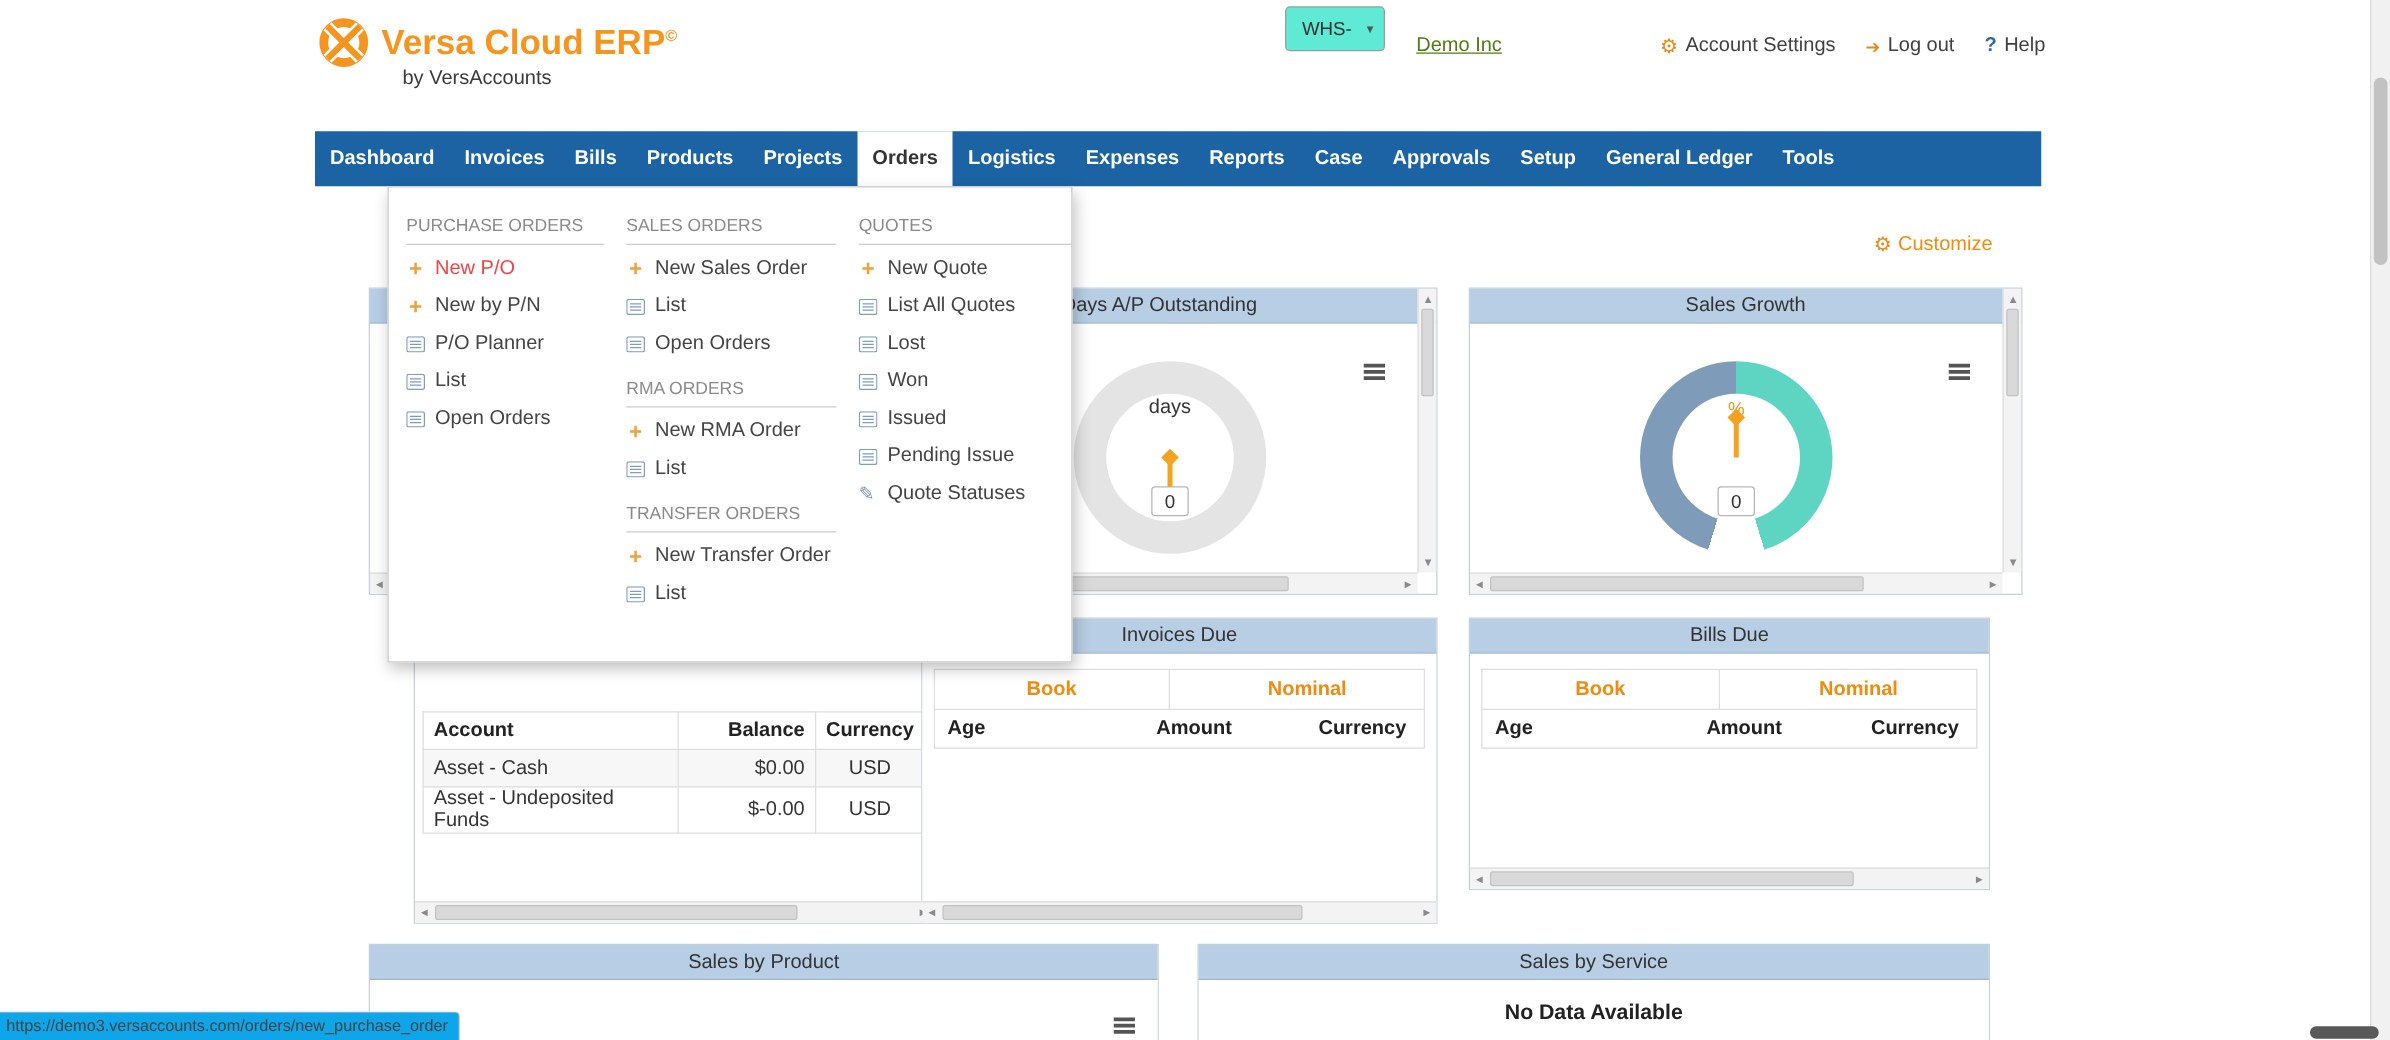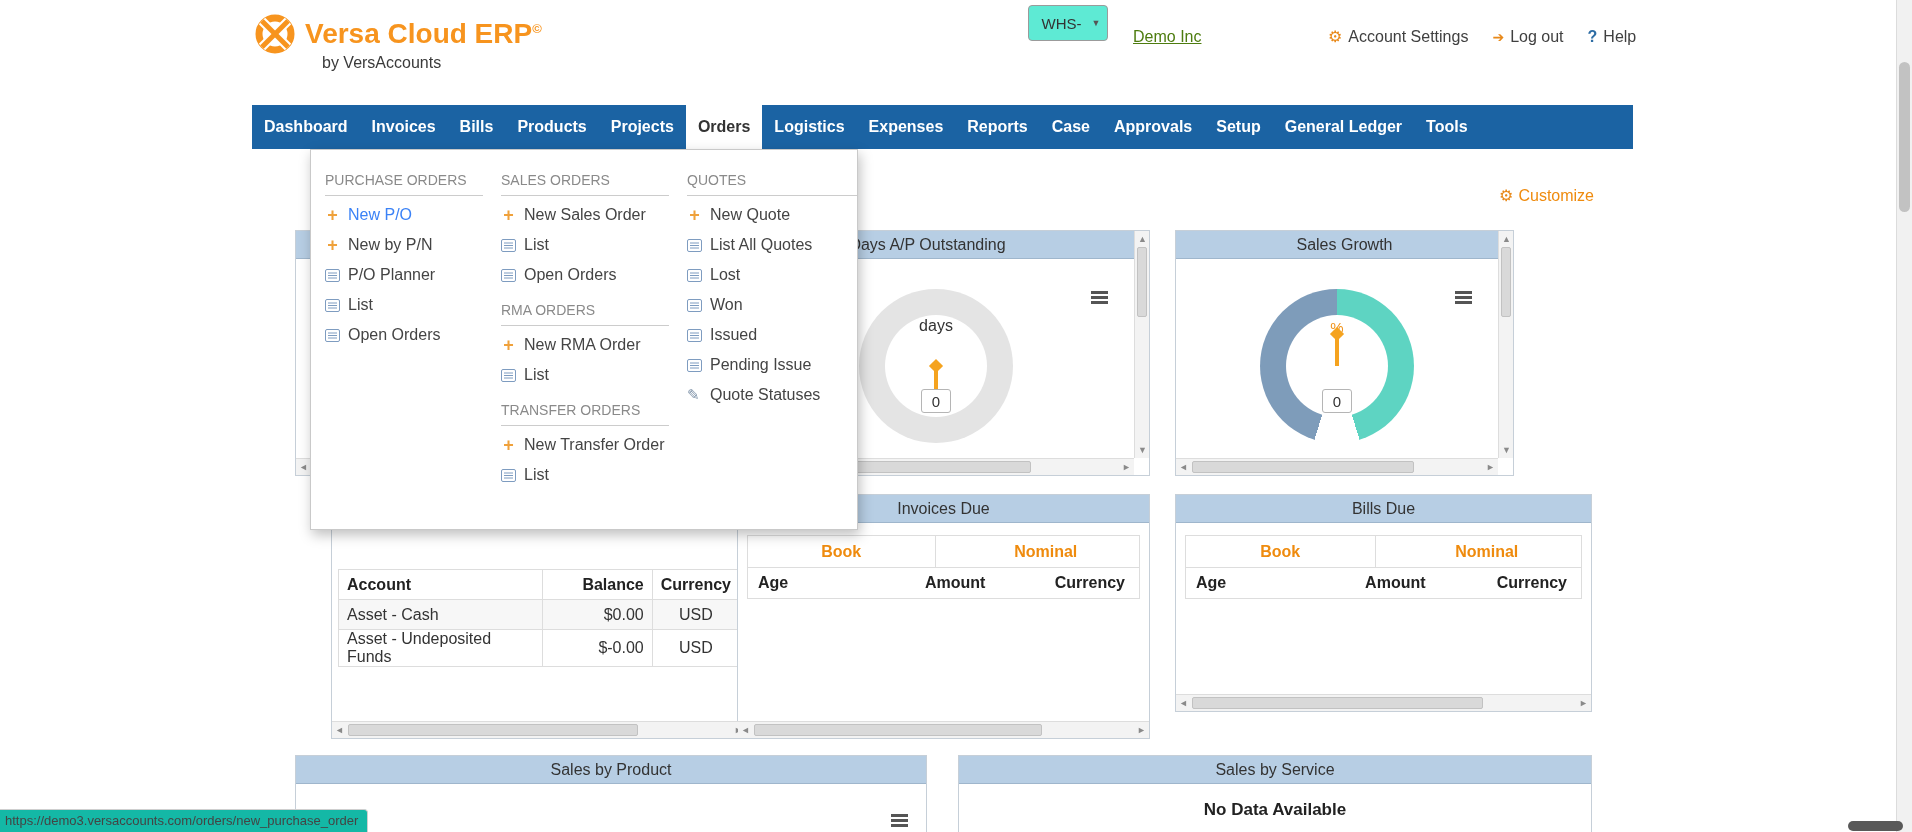"New P/O" .menu-item.hl { color: #3b82f6 -> #ef4444 }
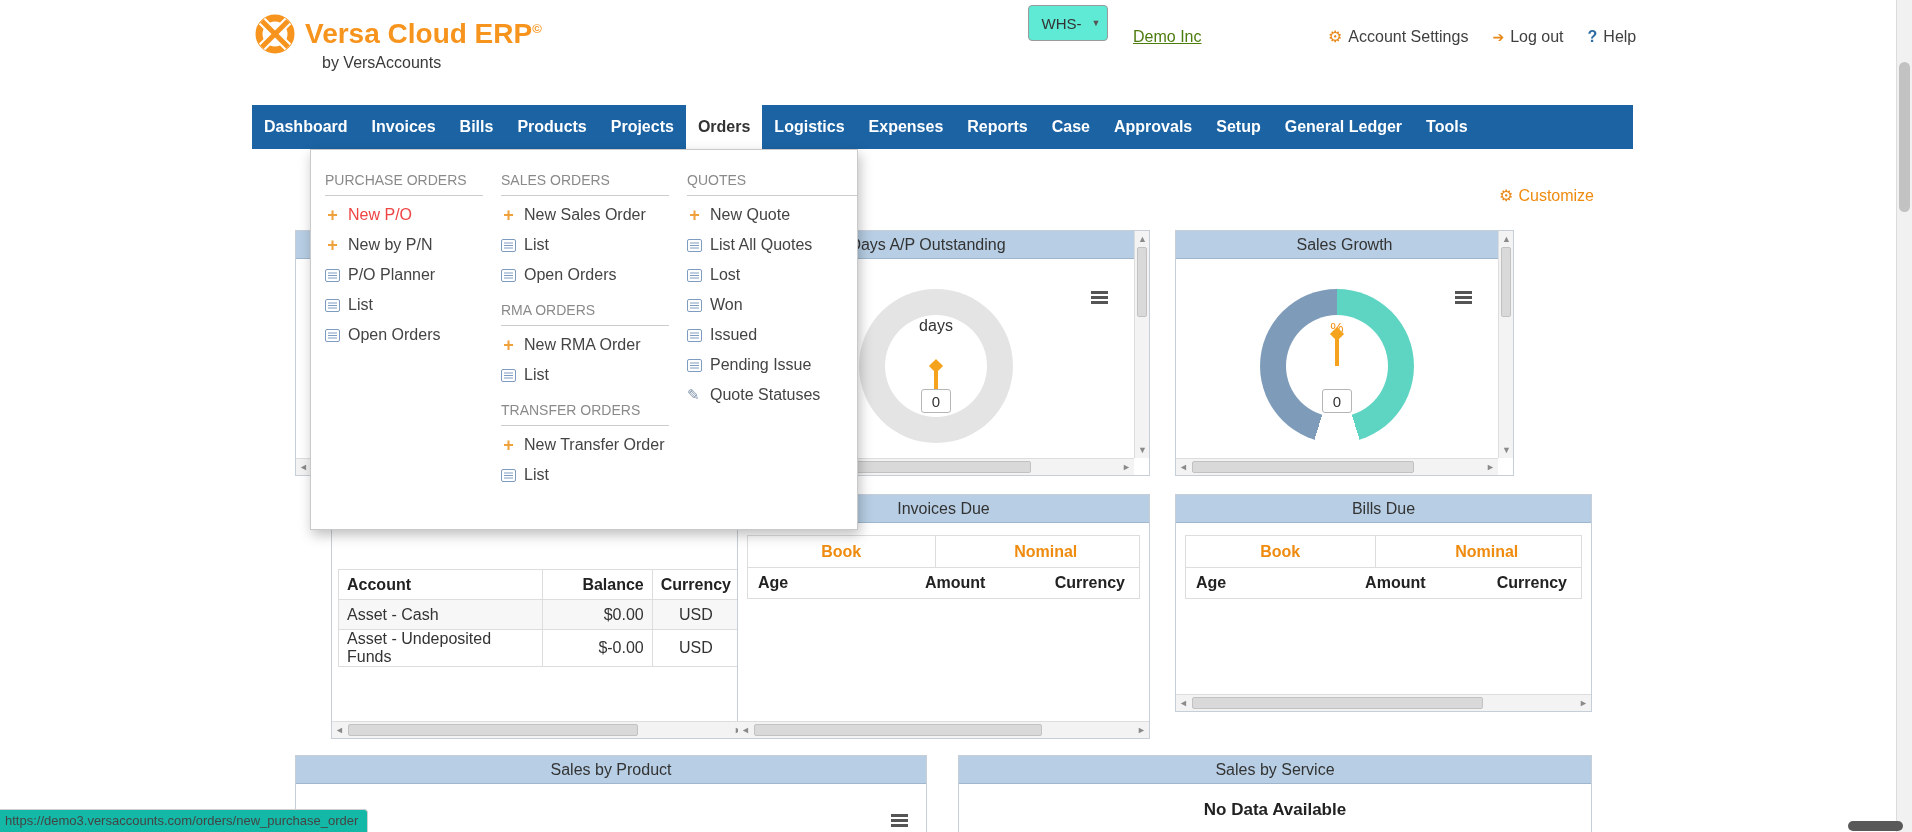"Sales Growth" div.widget { width: 339px -> 443px }
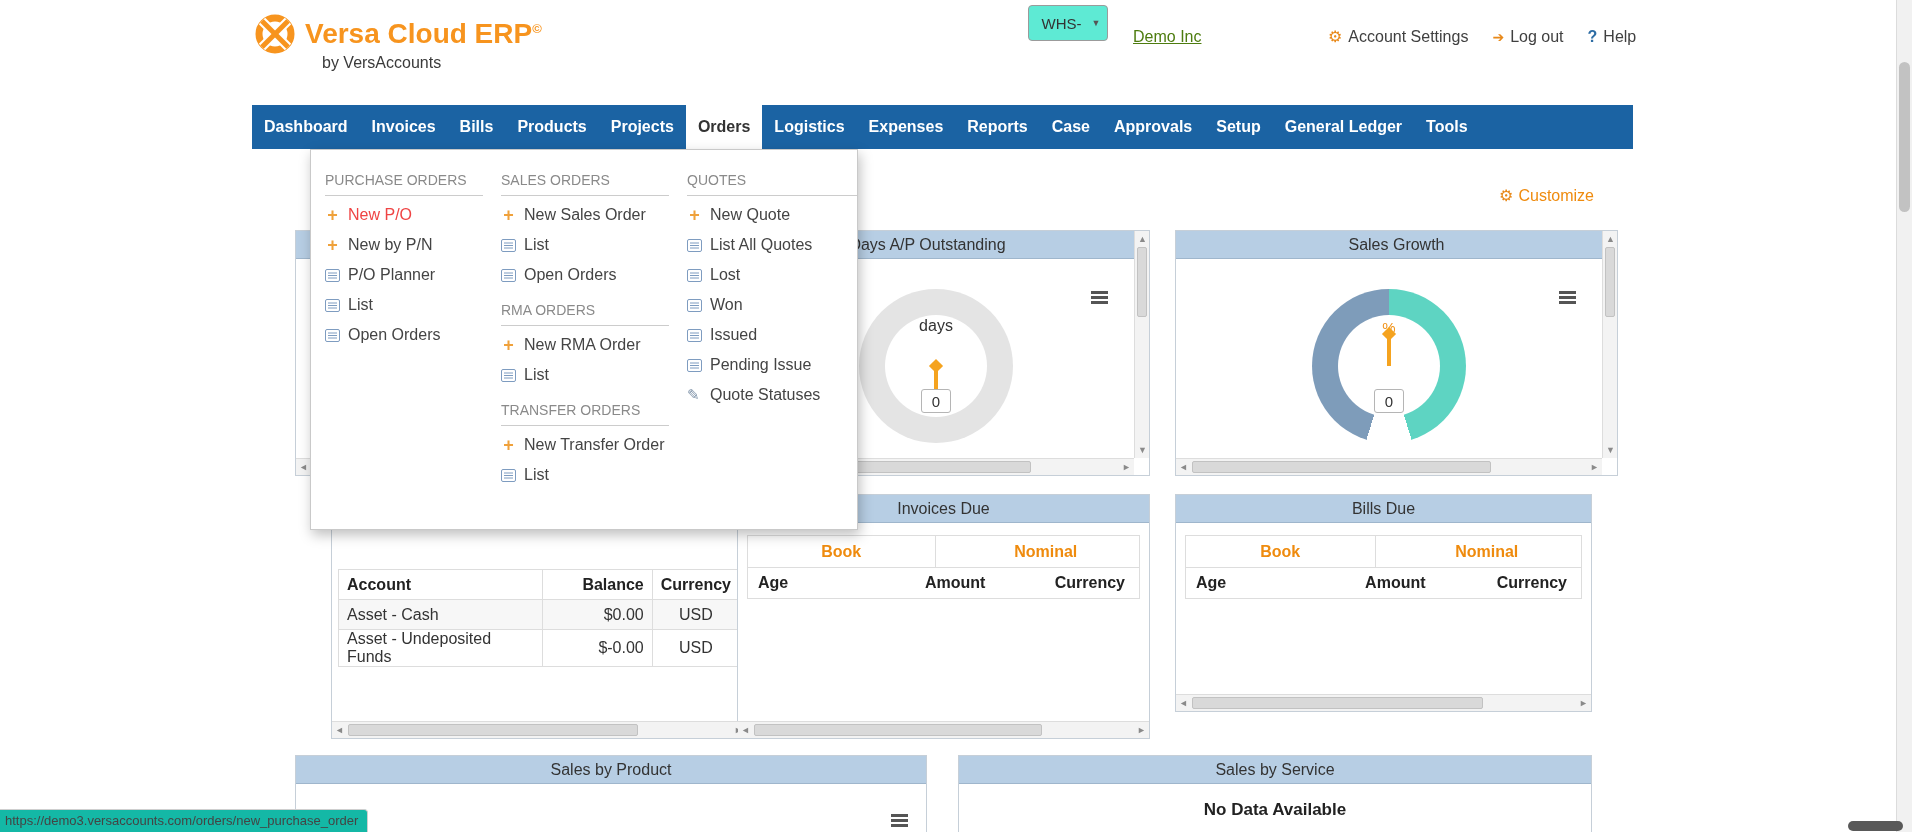"https://demo3.versaccounts.com/orders/ne" .status-bubble { background: #14b8a6 -> #0ea5e9 }
